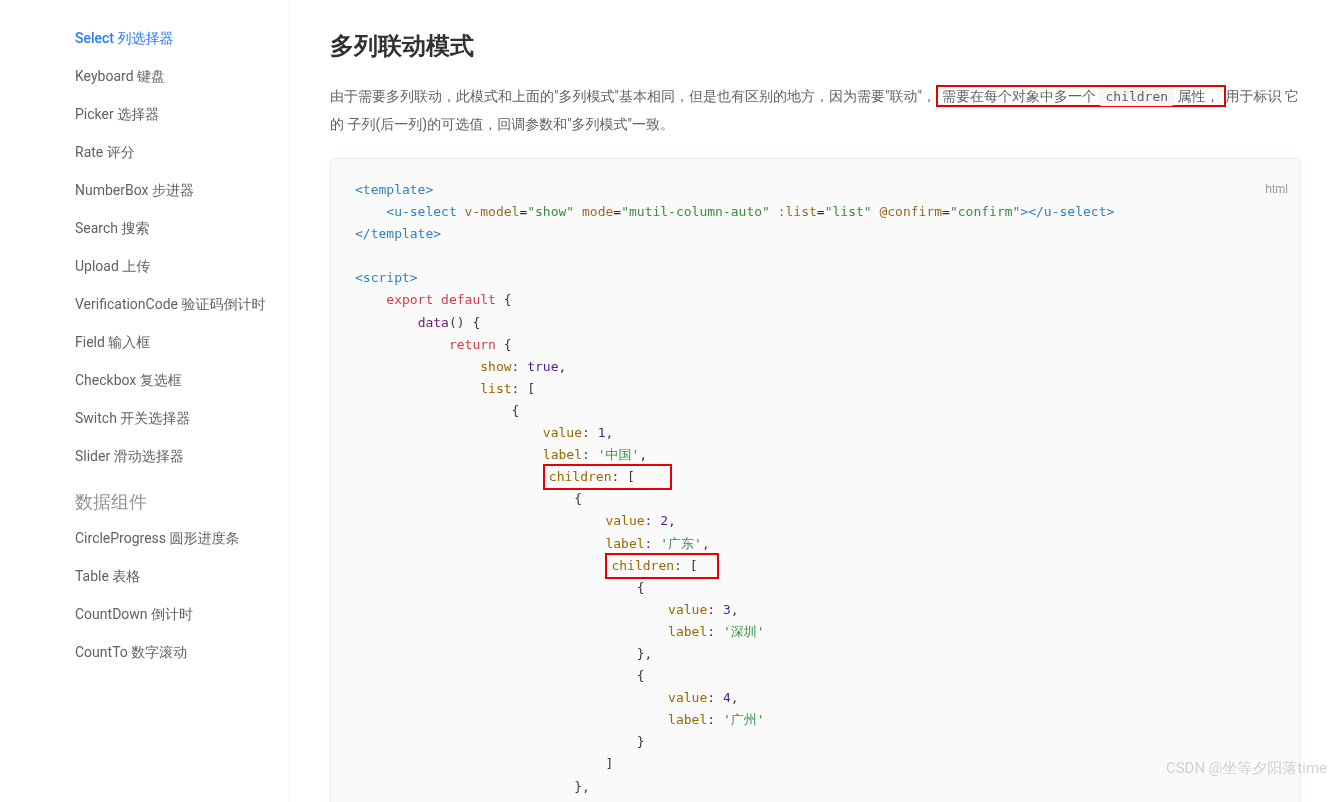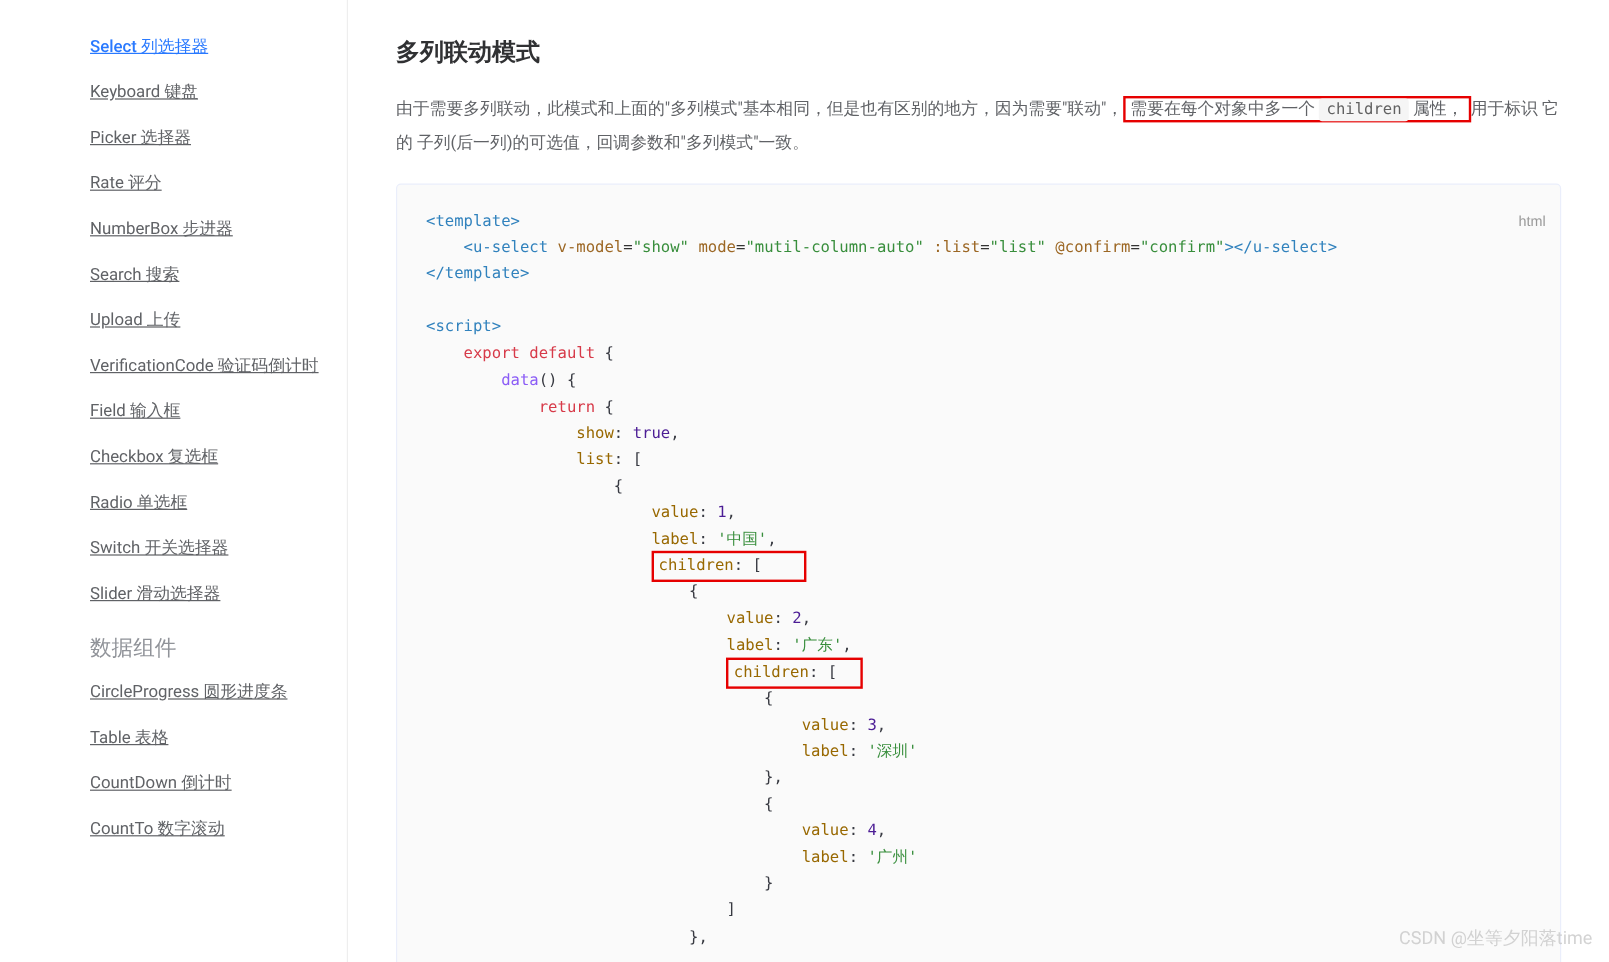"Select 列选择器" .sidebar-item { text-decoration: underline -> none }
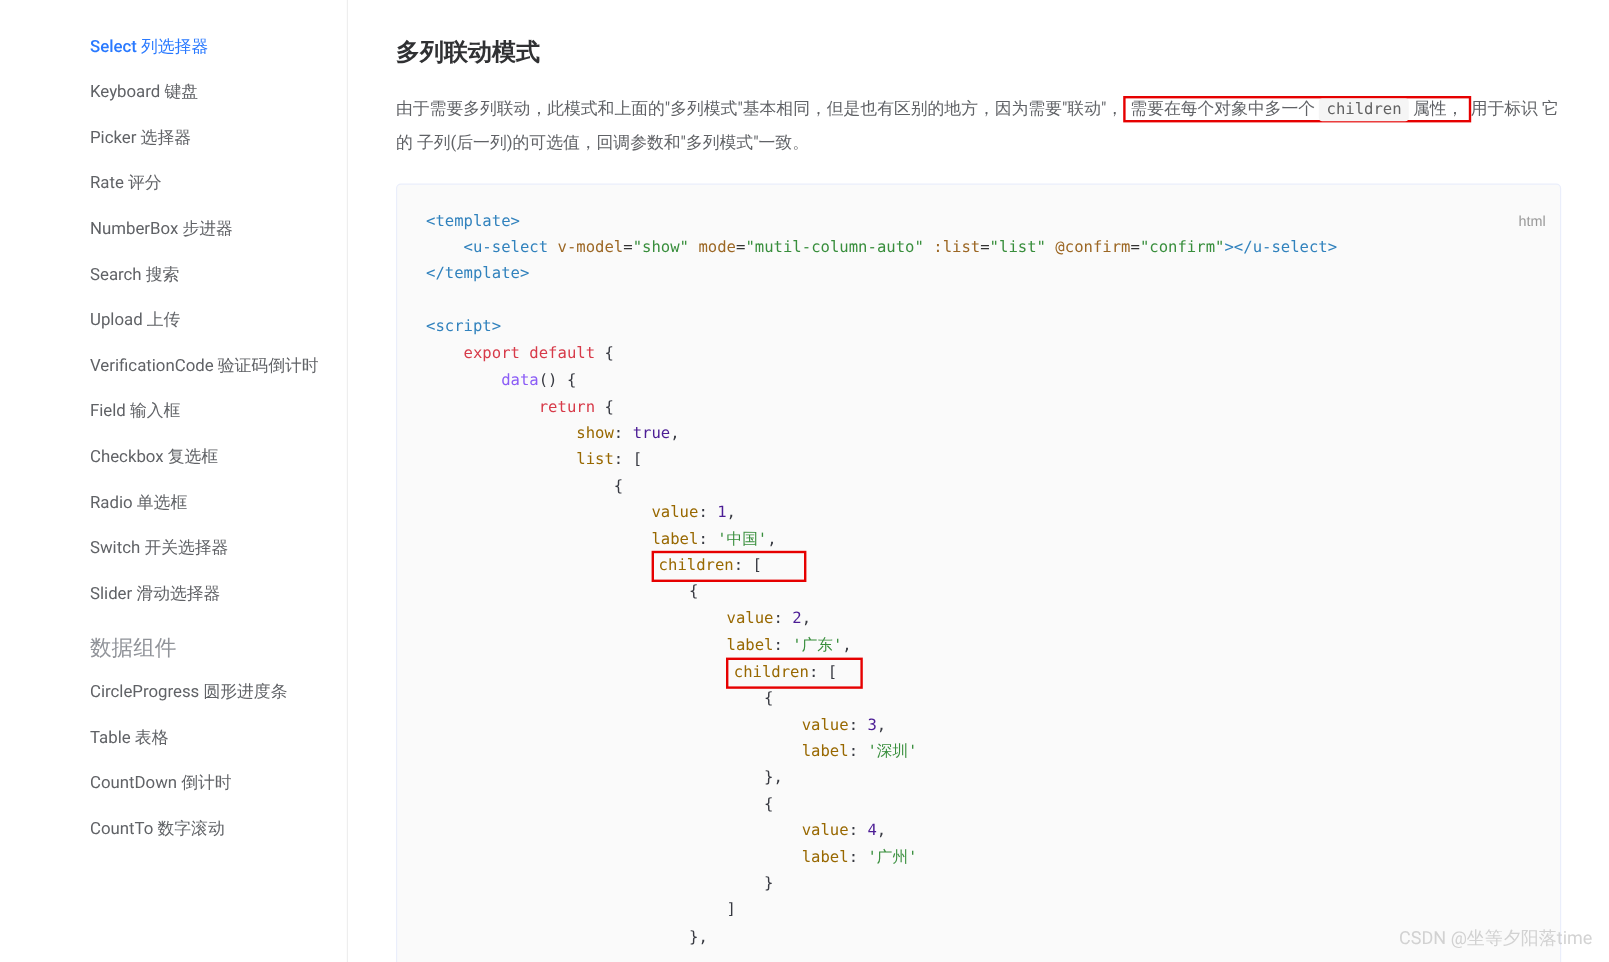"多列联动模式" .heading { font-size: 20px -> 24px }
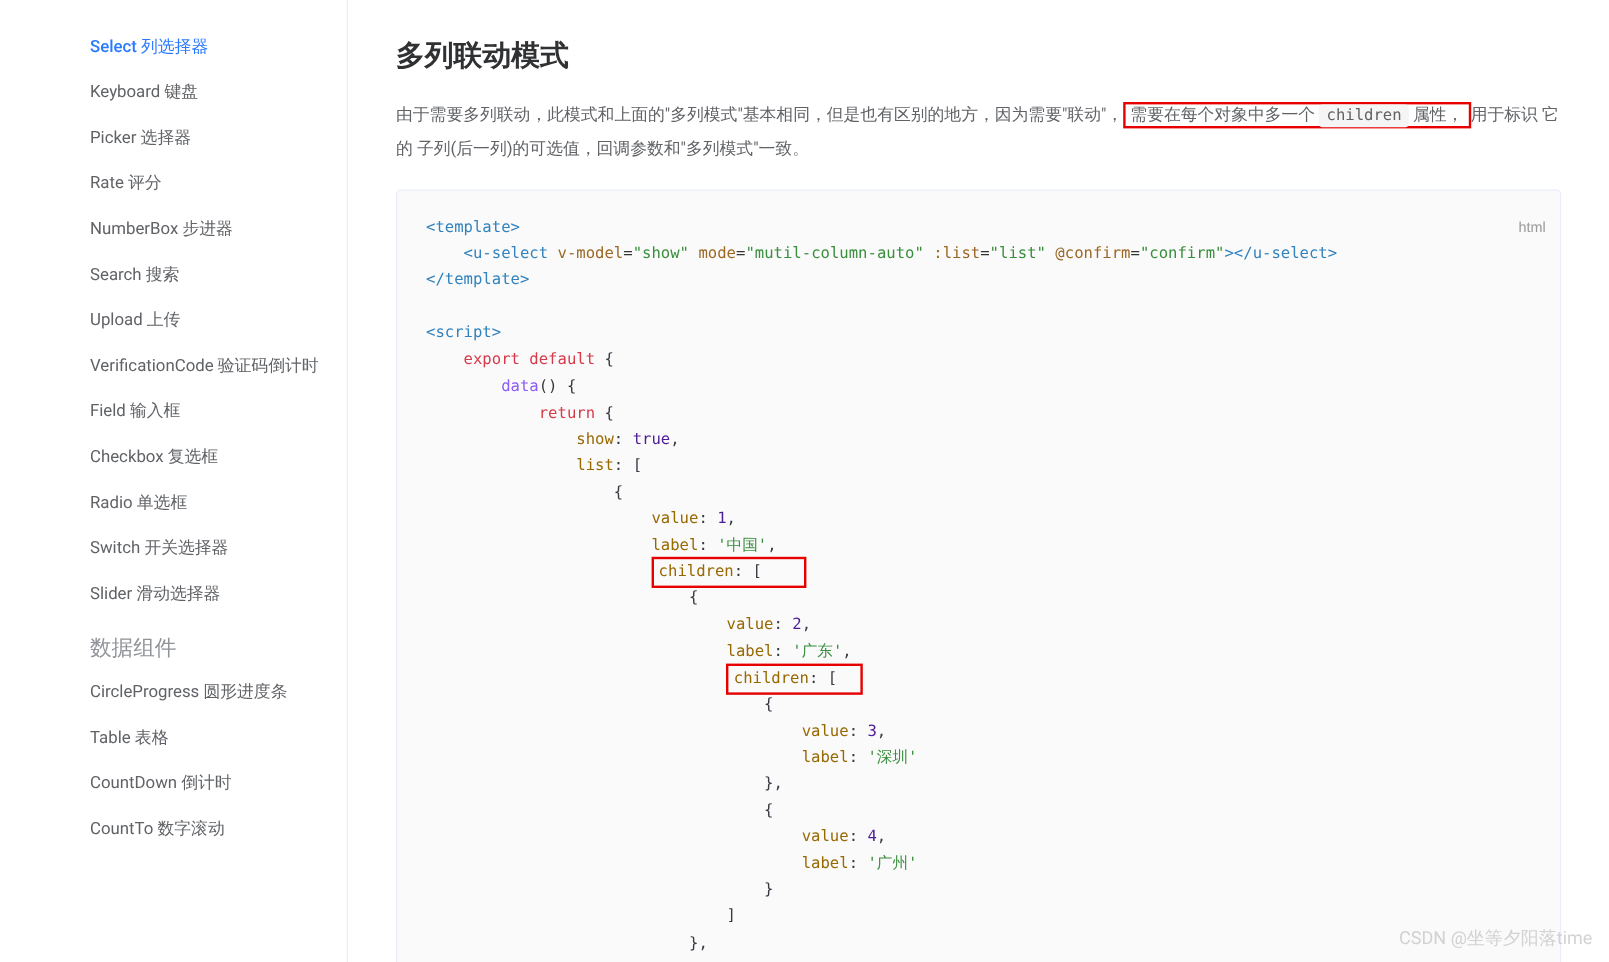"data" .tok-fn { color: #8b5cf6 -> #701a75 }
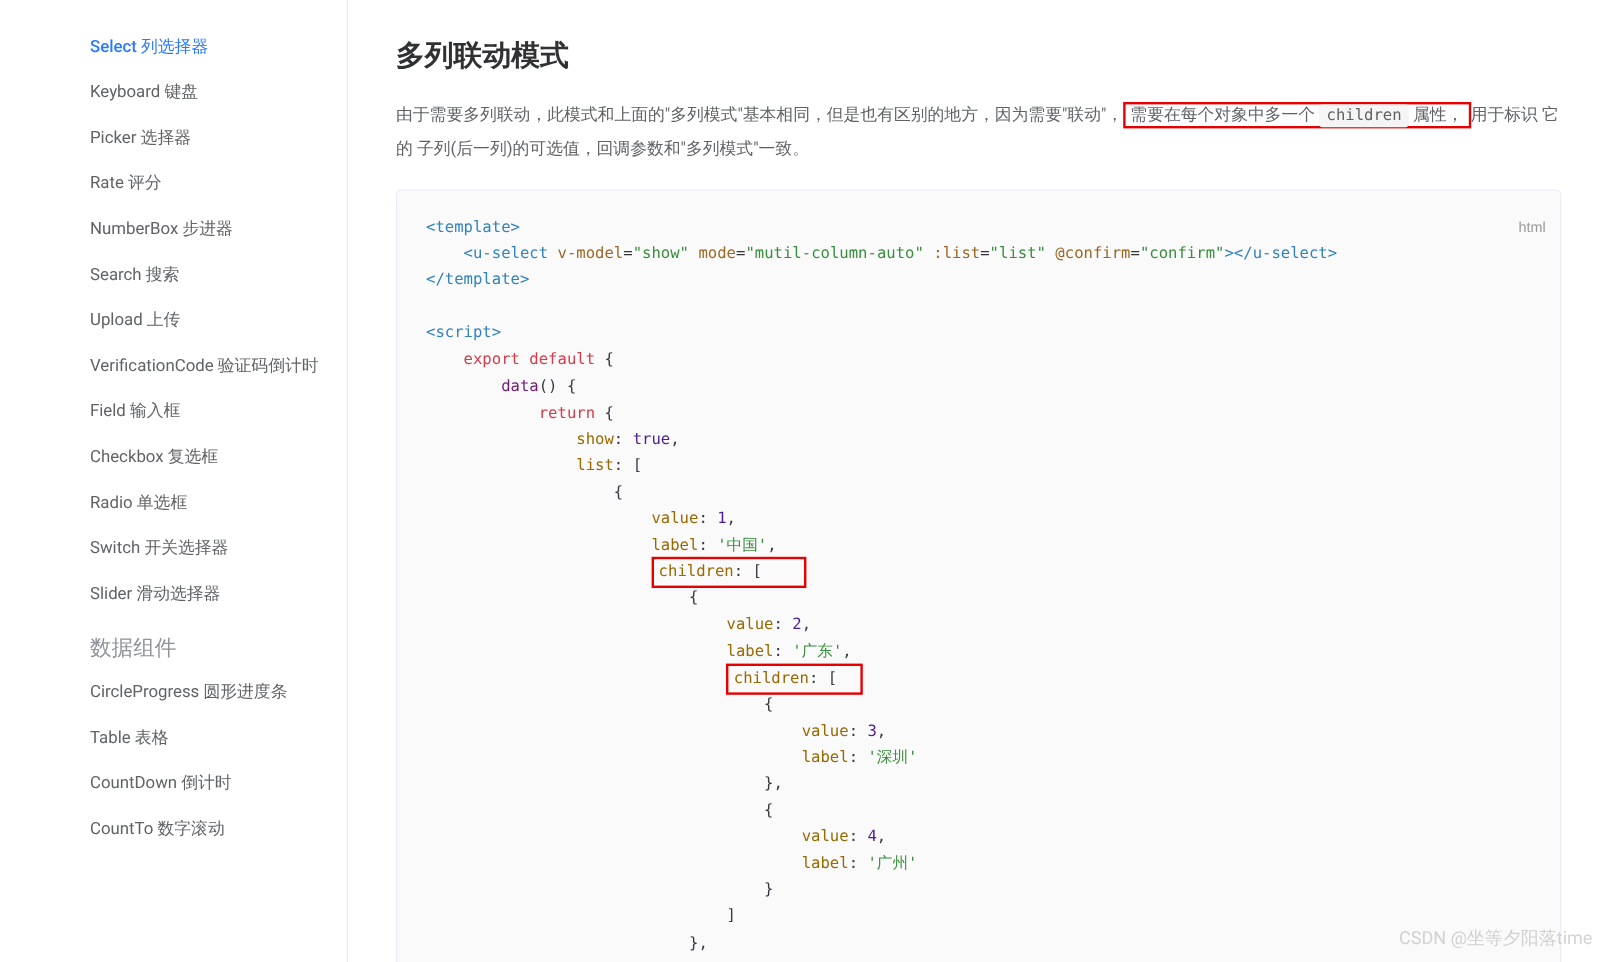"Radio 单选框" div.sidebar-item { html: <div><span>Radio 单选框</span></div> -> none }
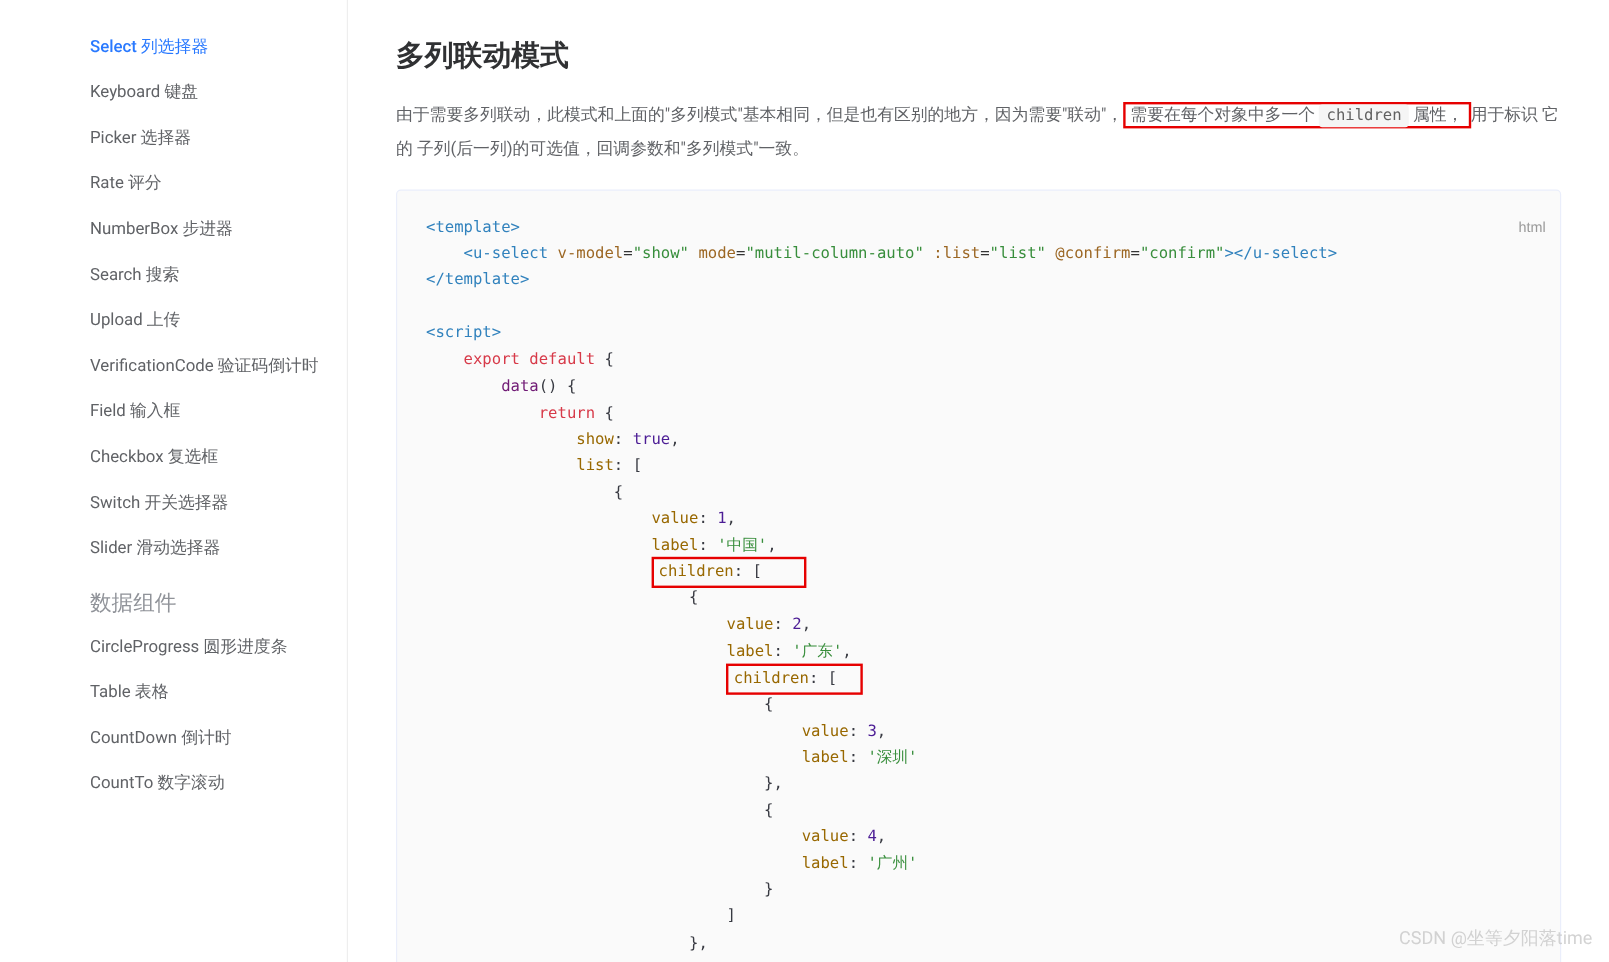"CSDN @坐等夕阳落time" .watermark { bottom: 10px -> 24px }
